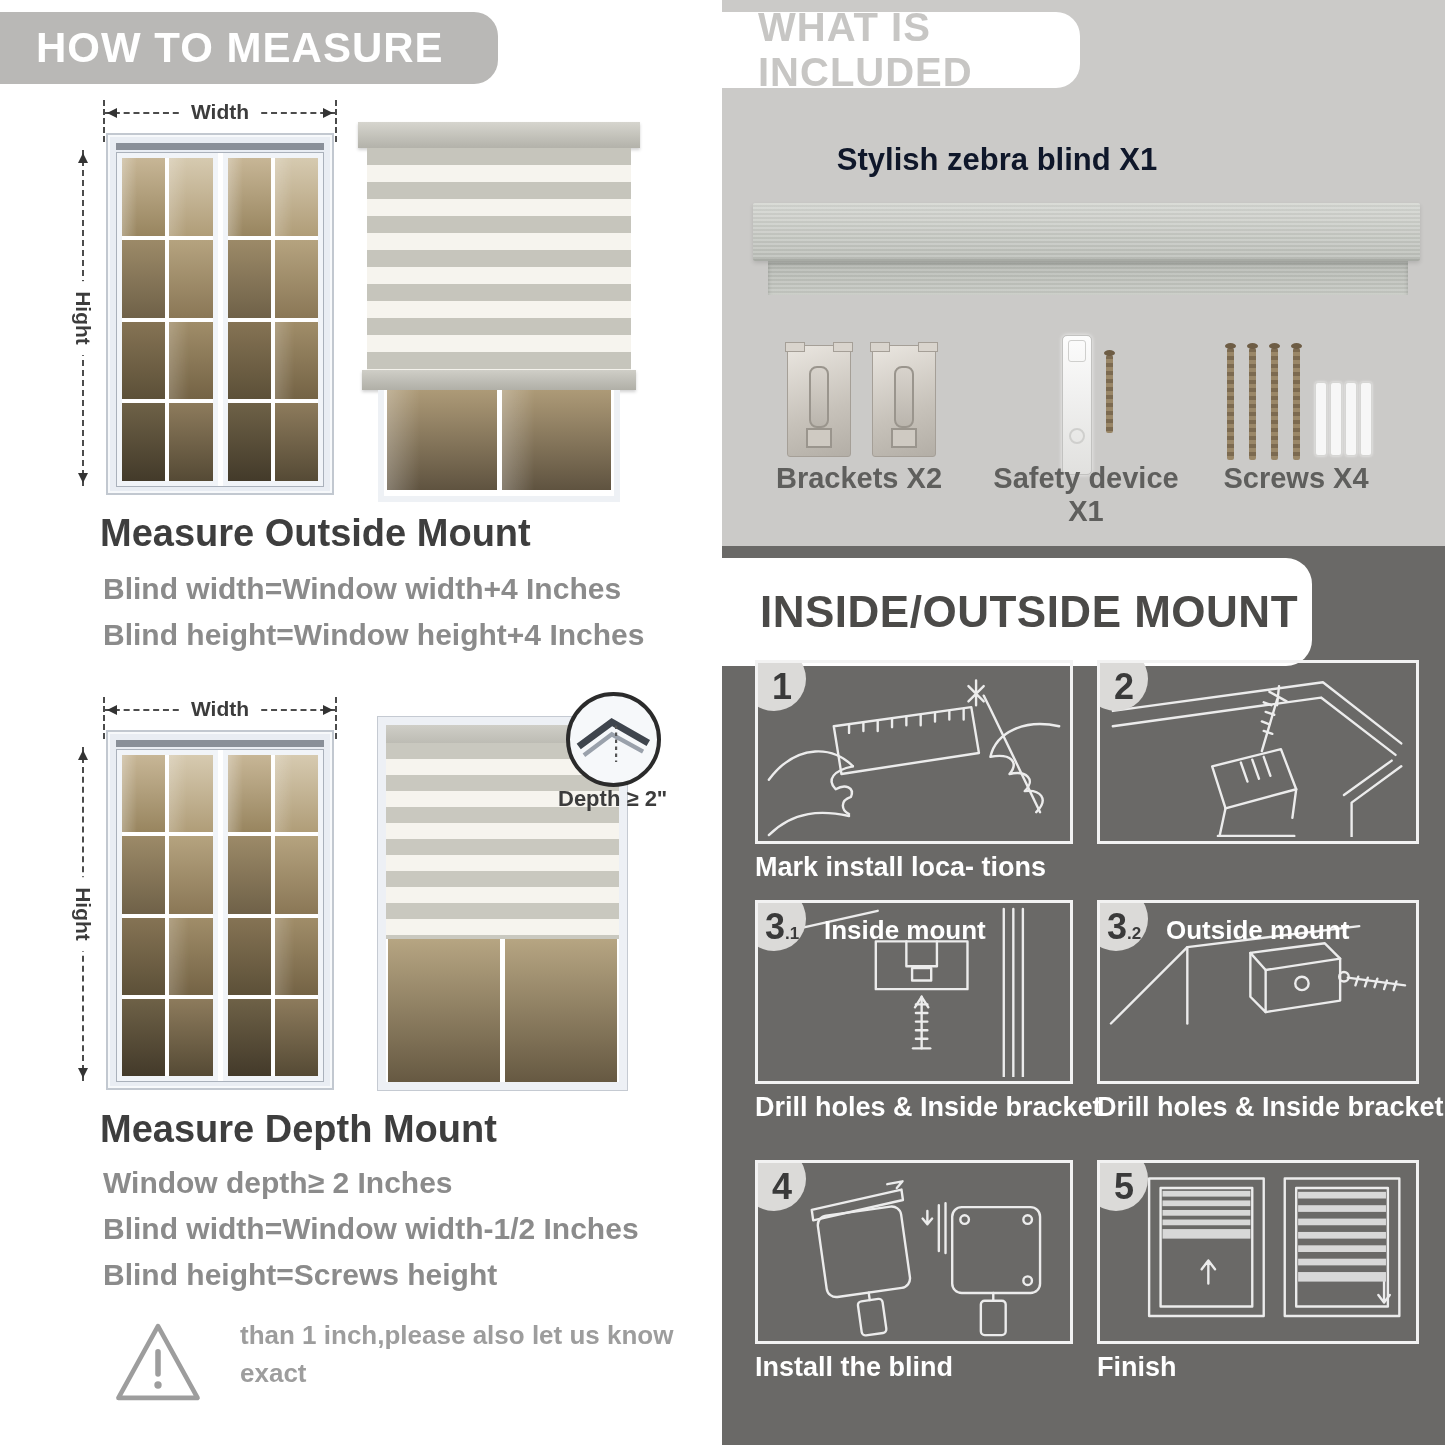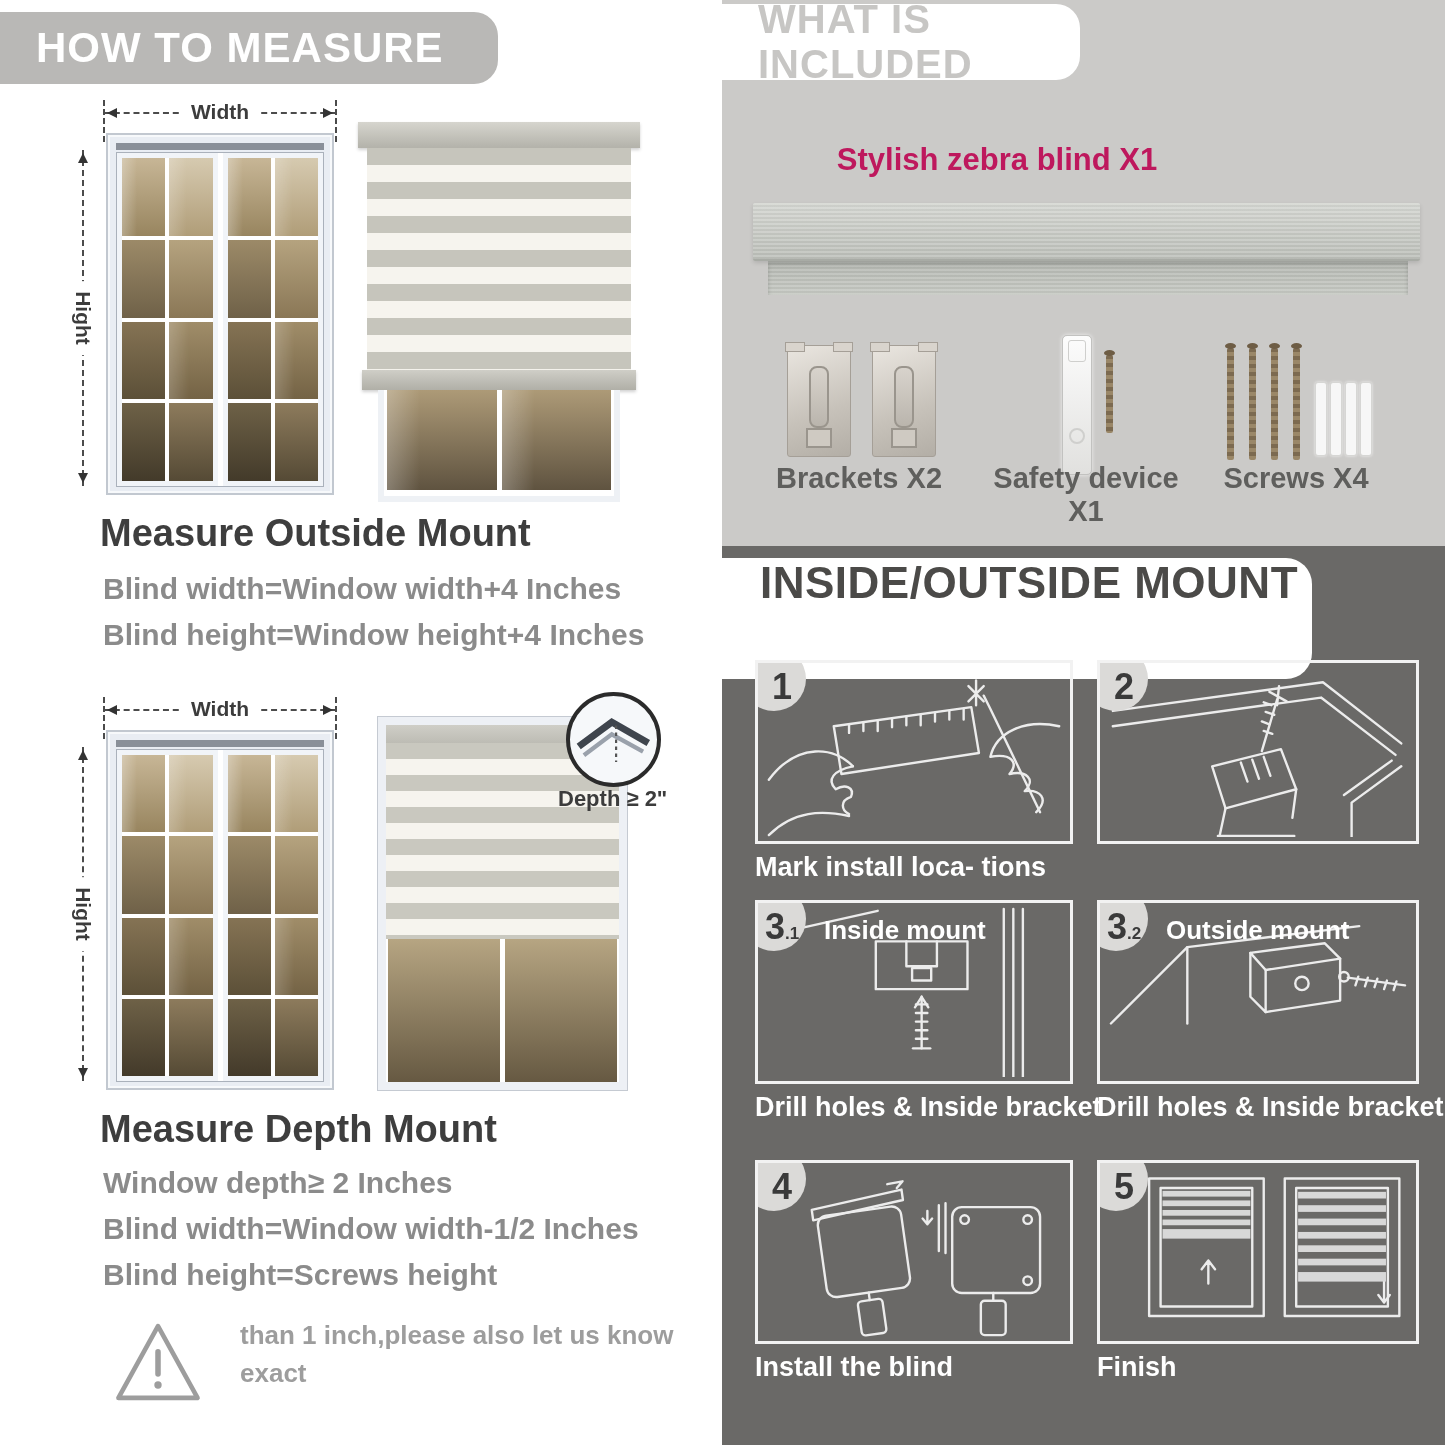"WHAT IS INCLUDED" .banner-included { top: 4px -> 12px }
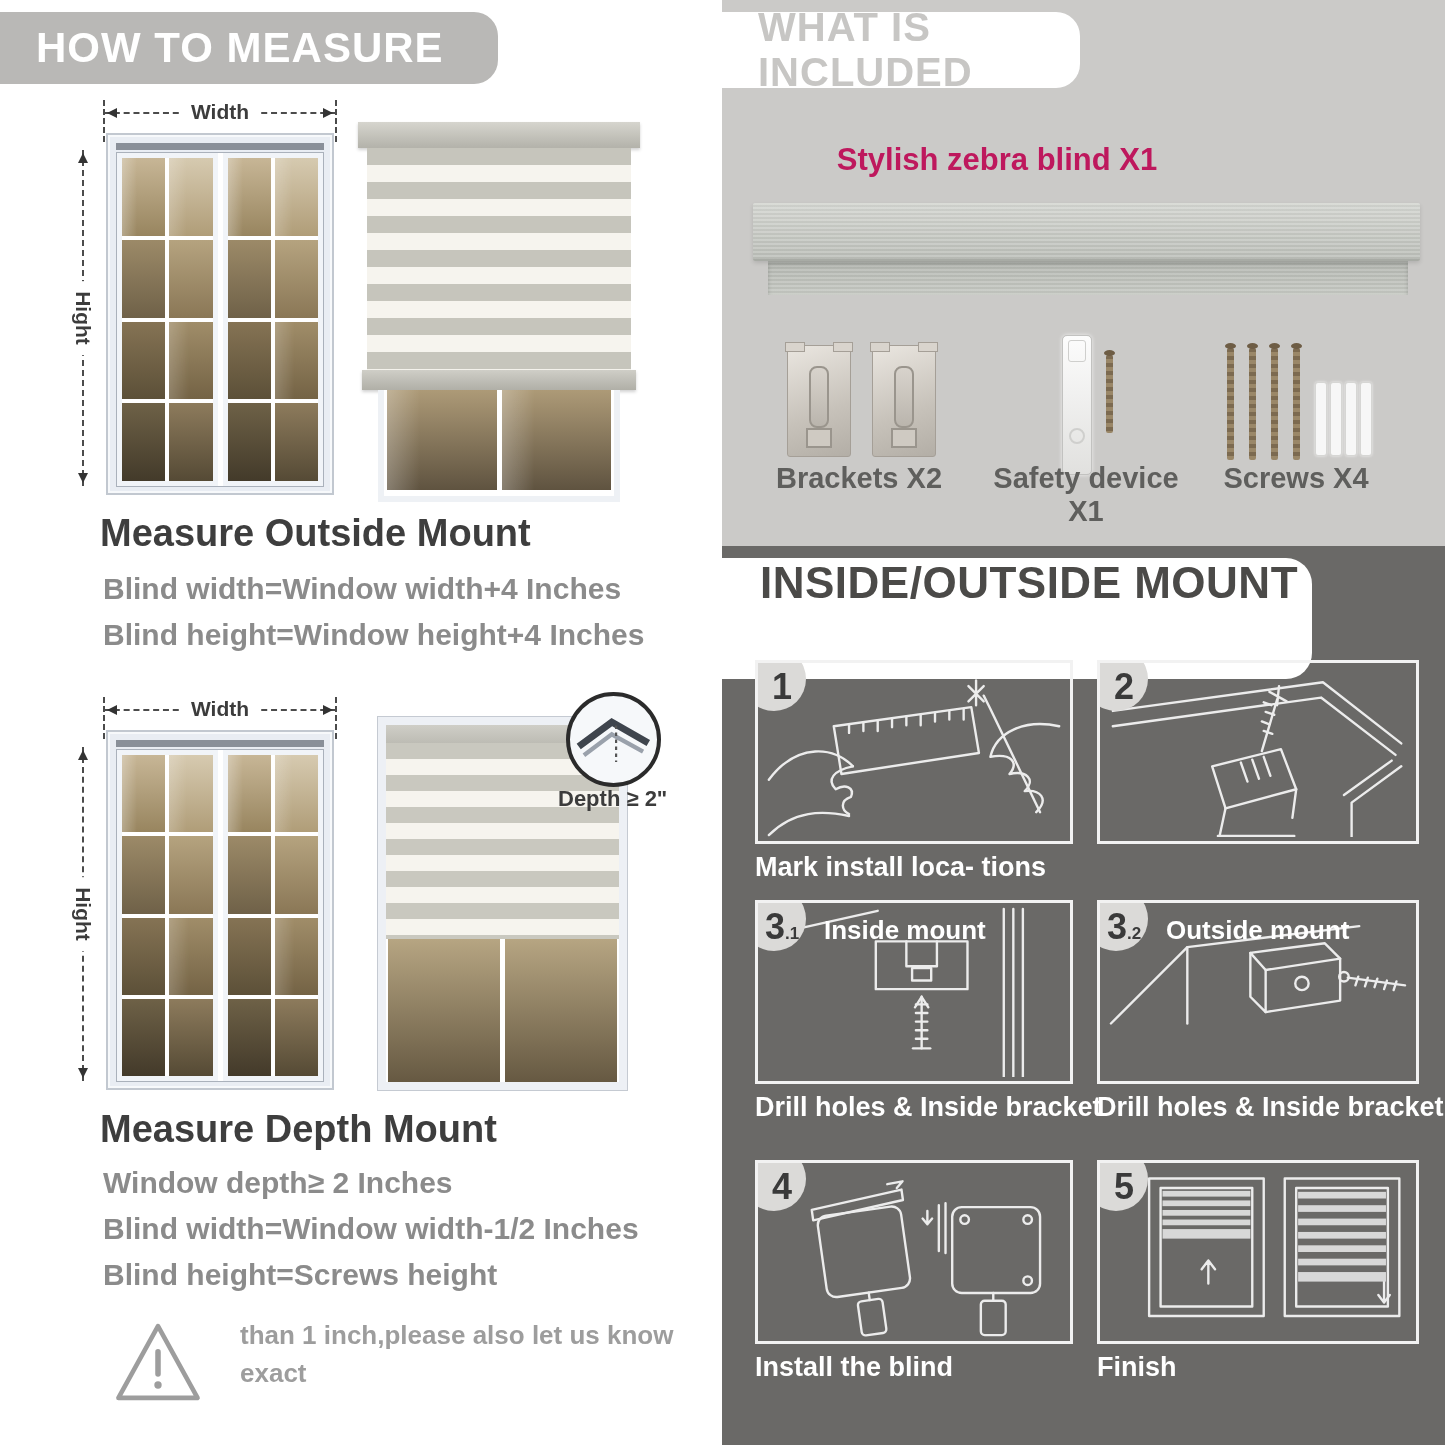"Stylish zebra blind X1" .product-lbl { color: #be185d -> #0f172a }
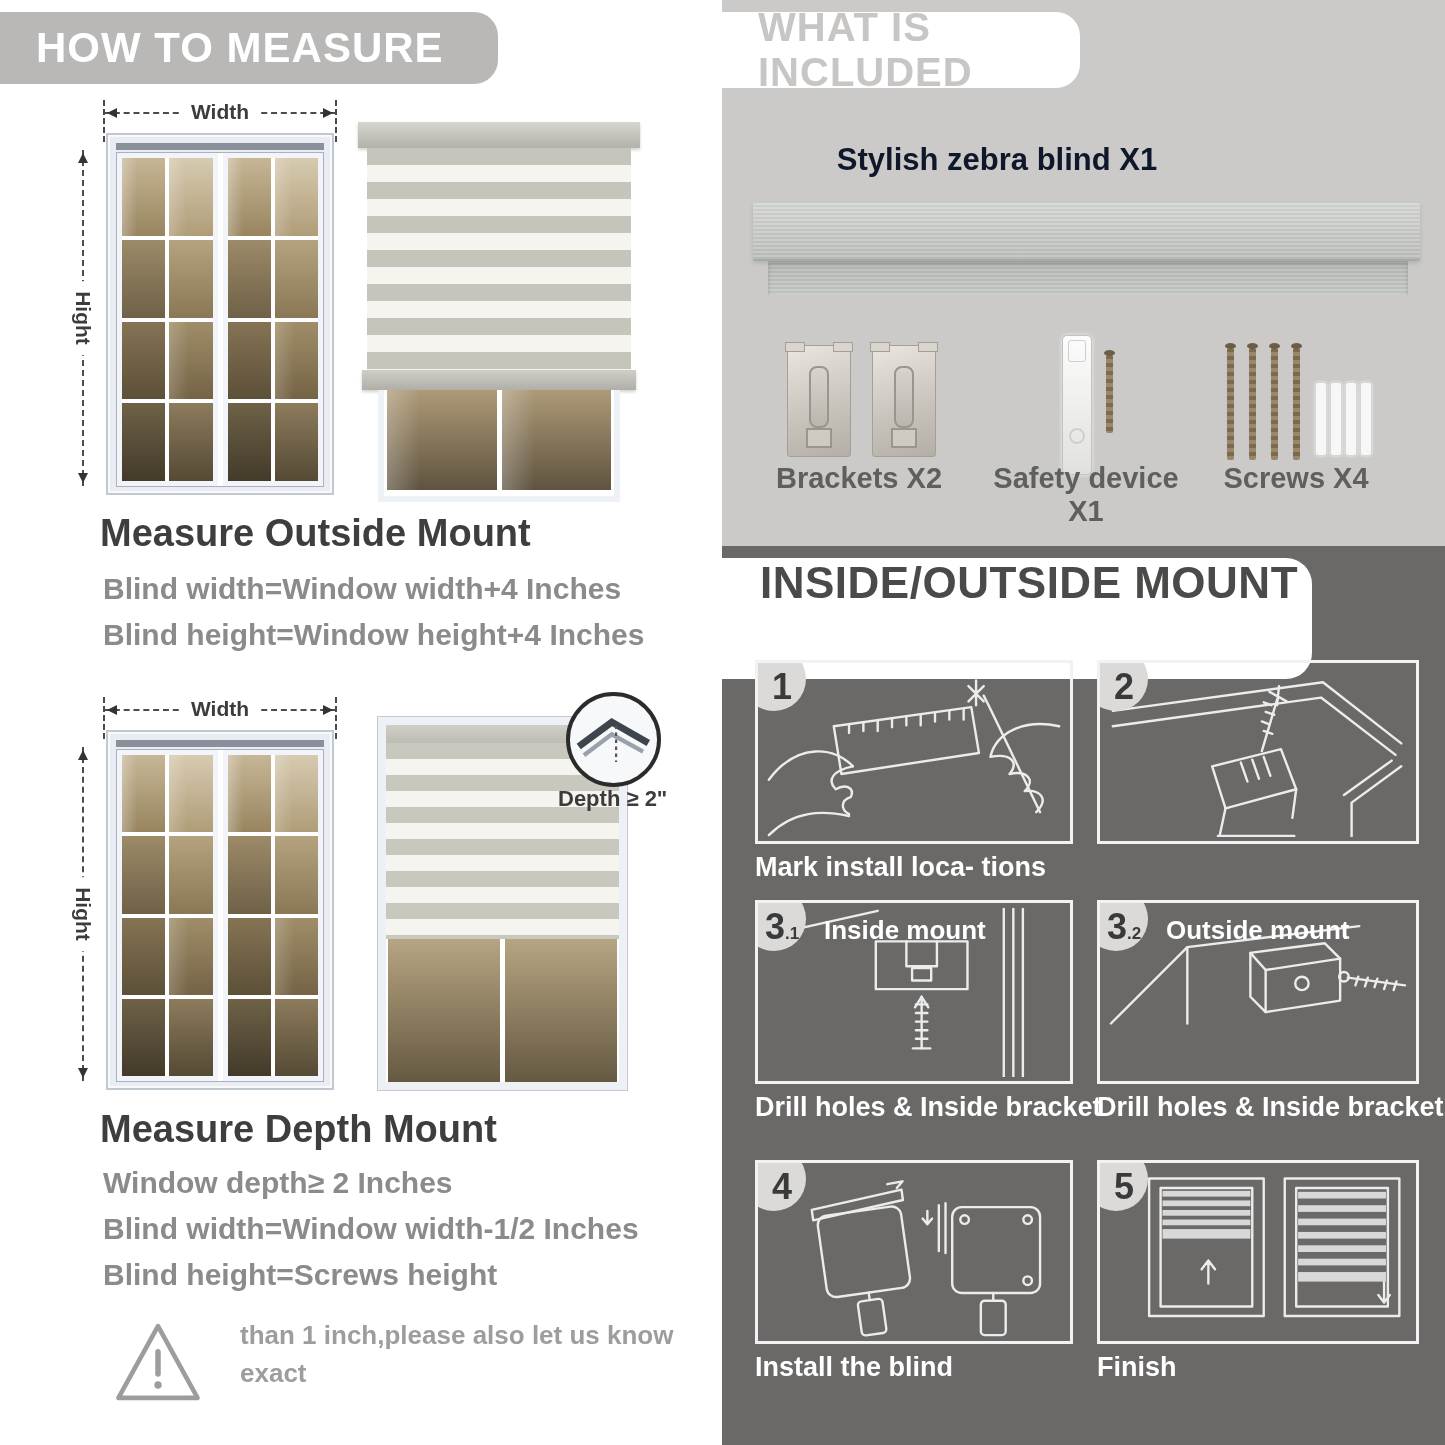"INSIDE/OUTSIDE MOUNT" .banner-mount { align-items: none -> center; height: 121px -> 108px }
